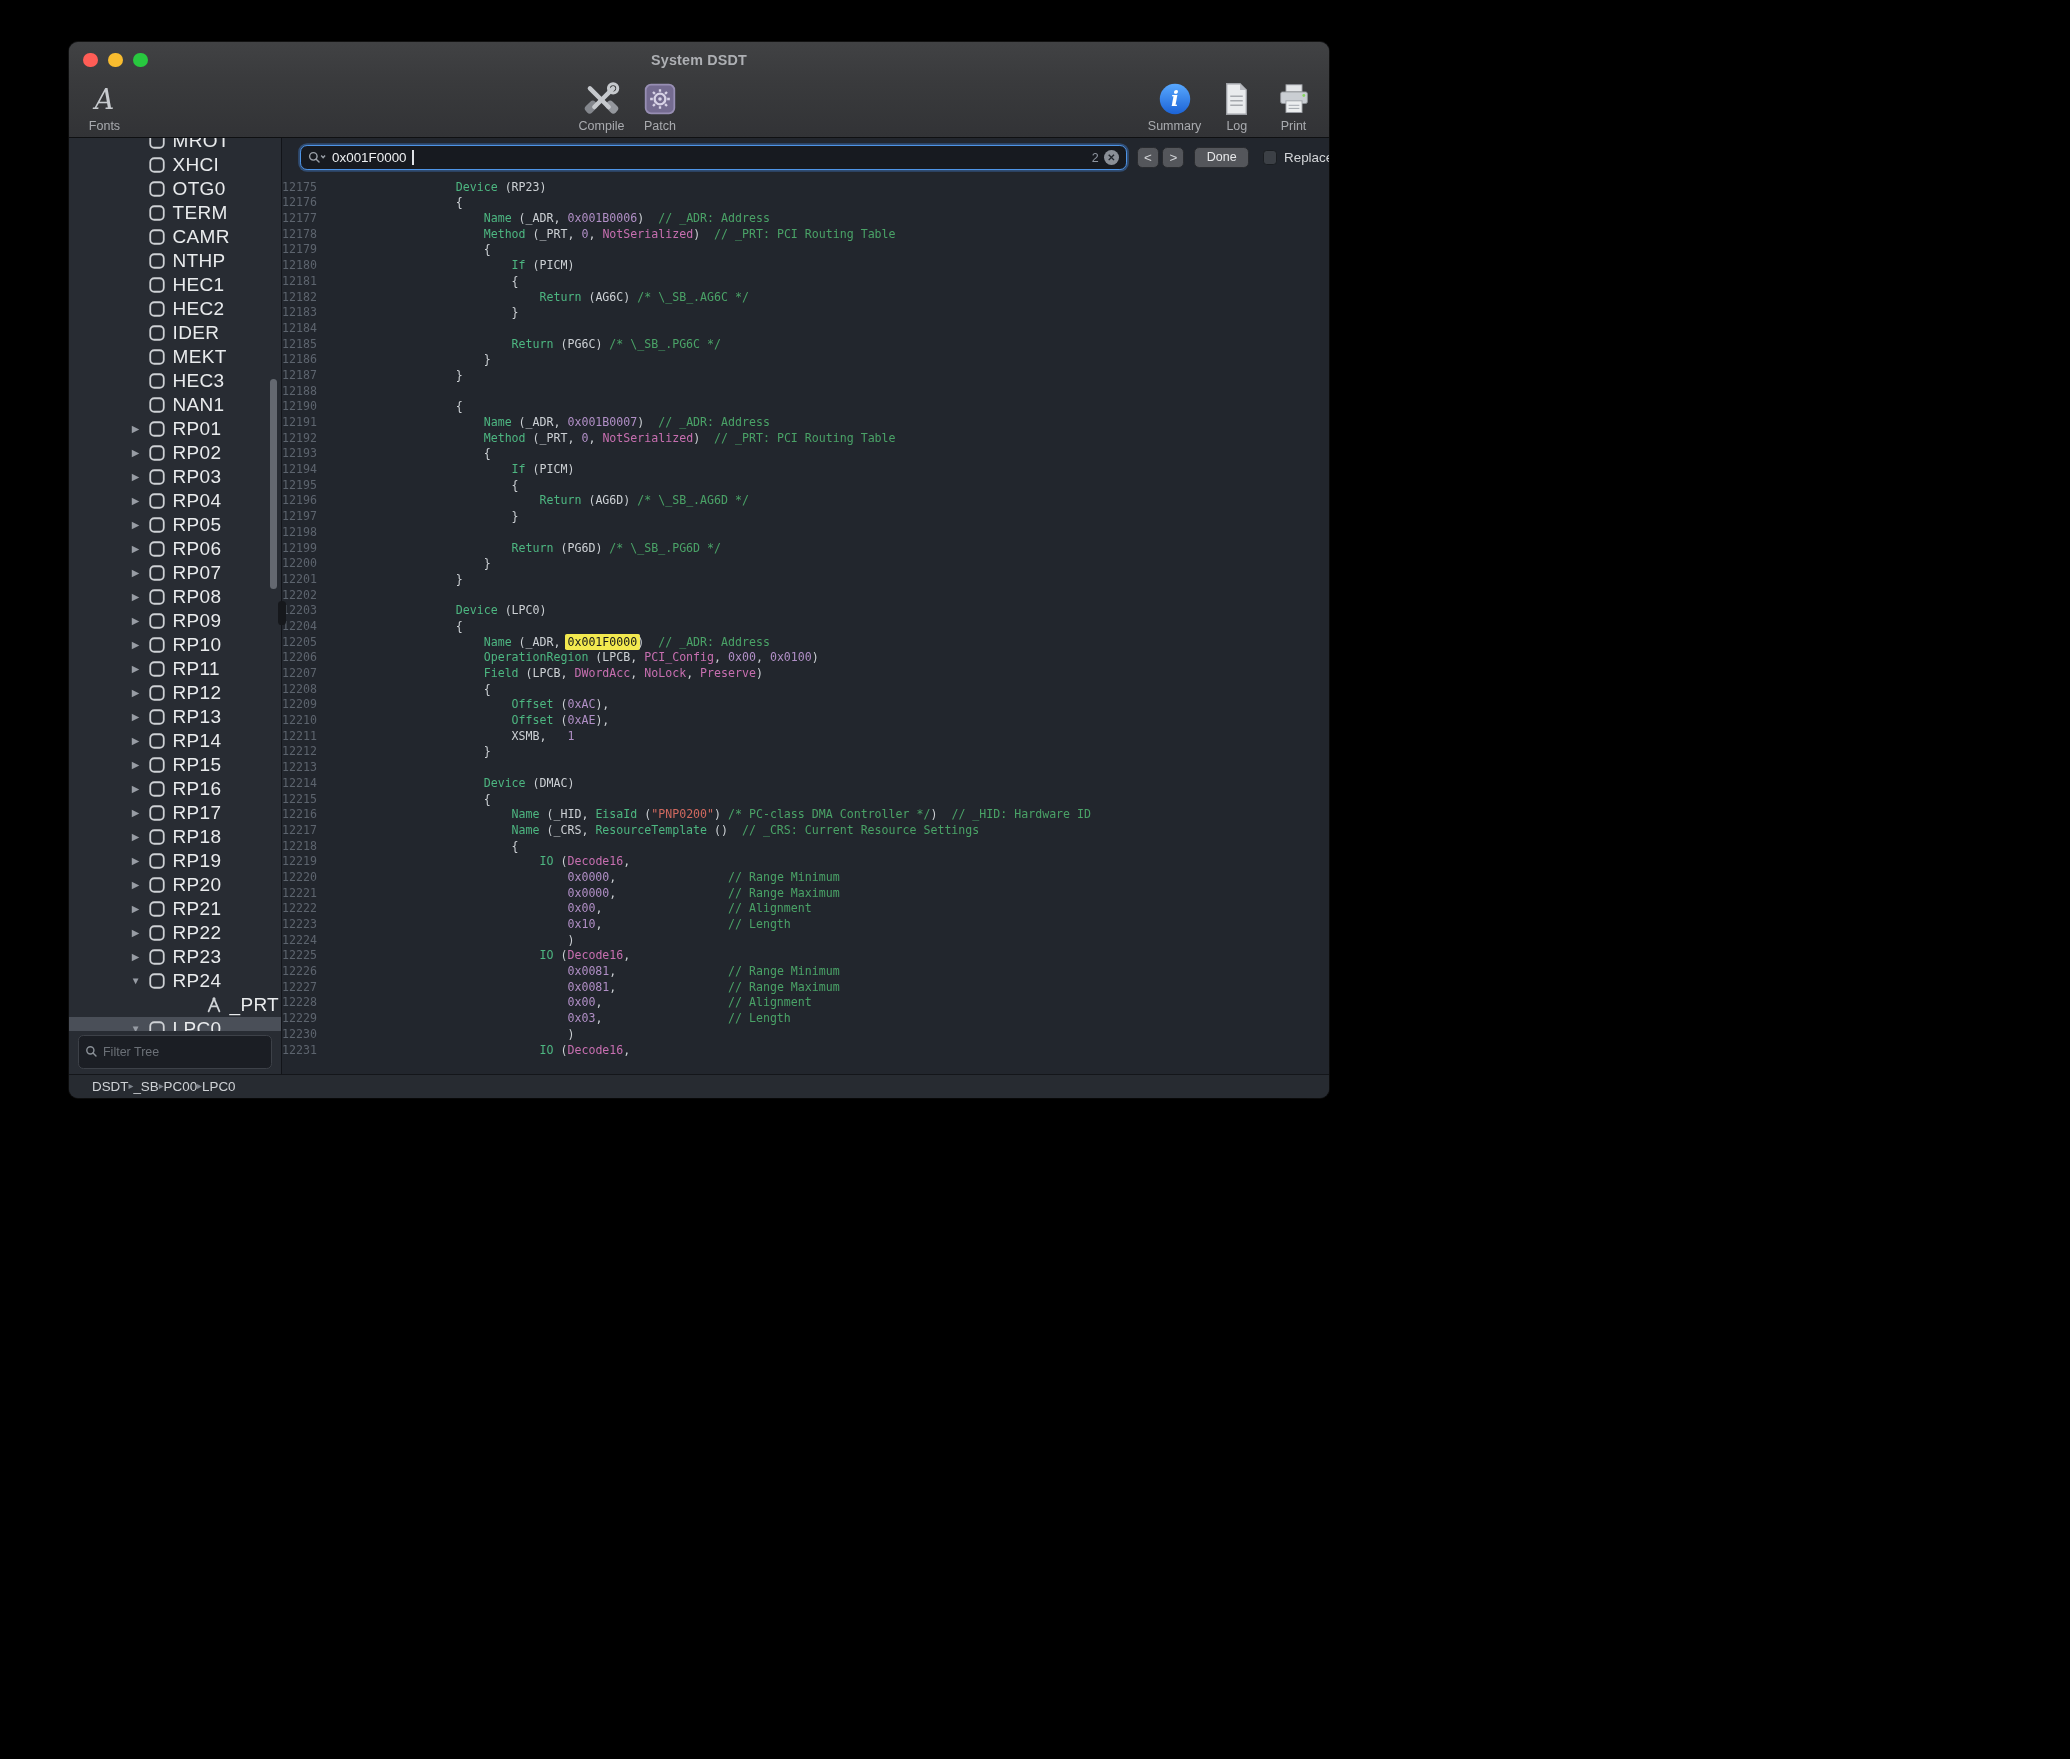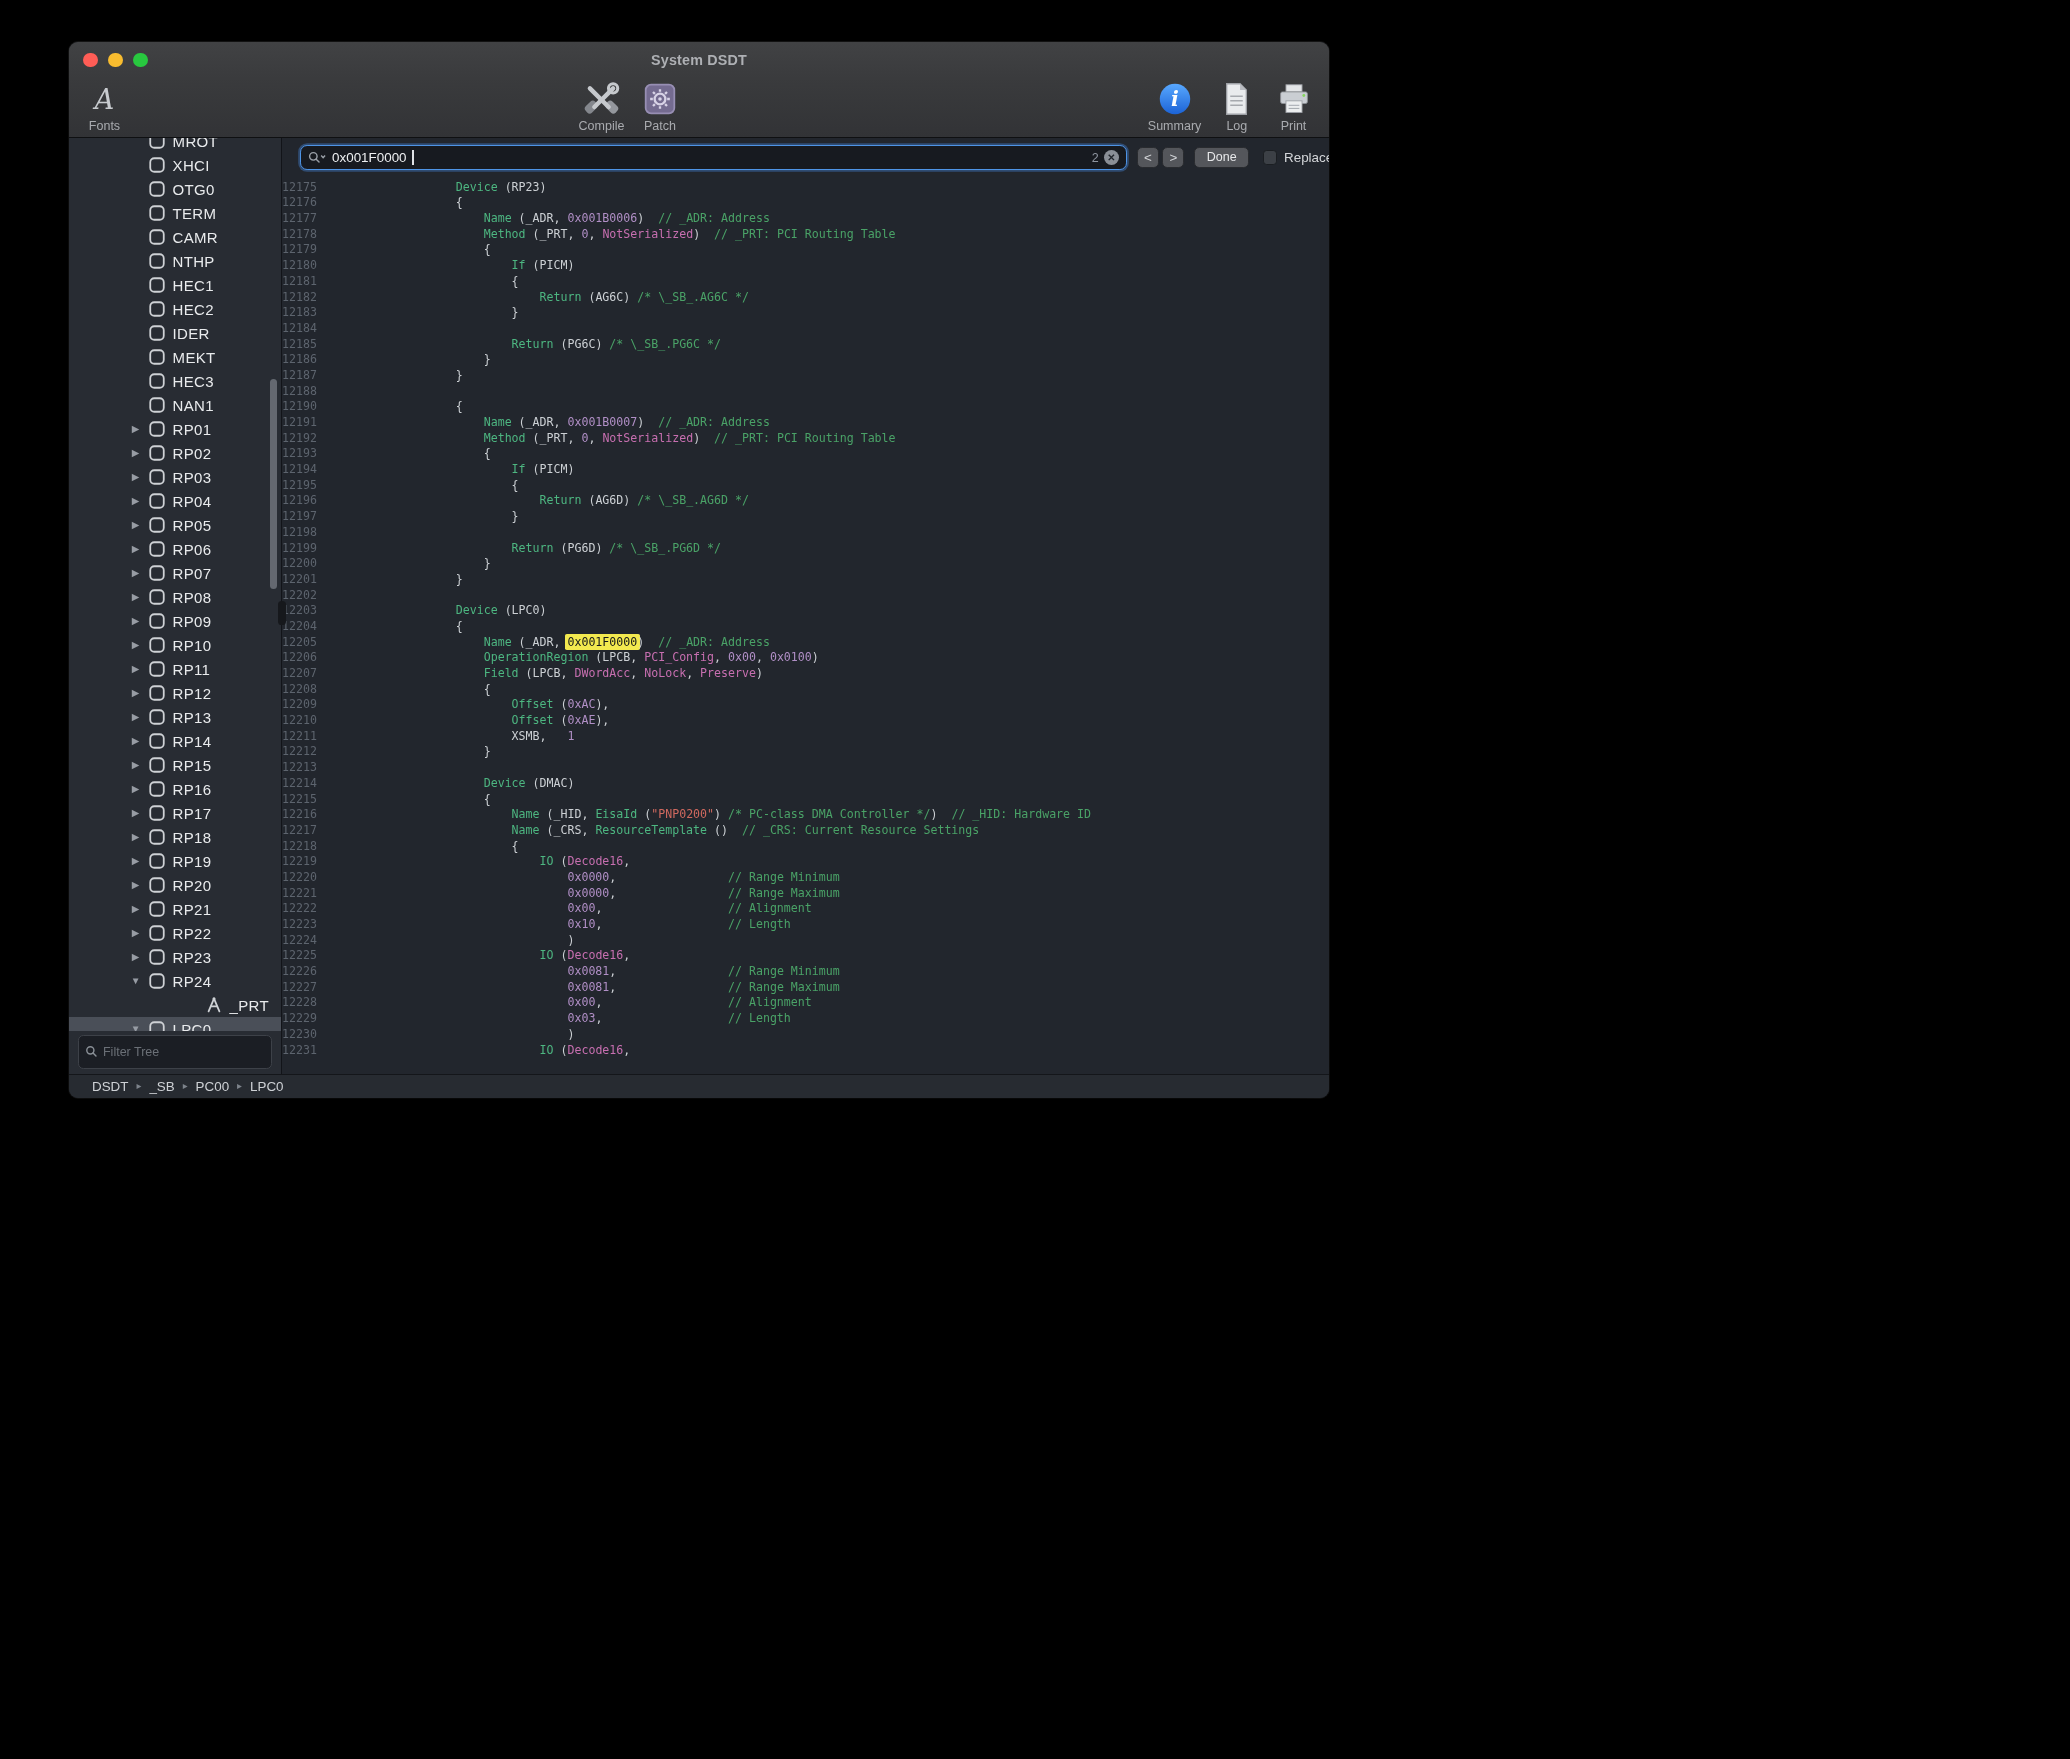"MROT" .tree-label { font-size: 15px -> 19px }
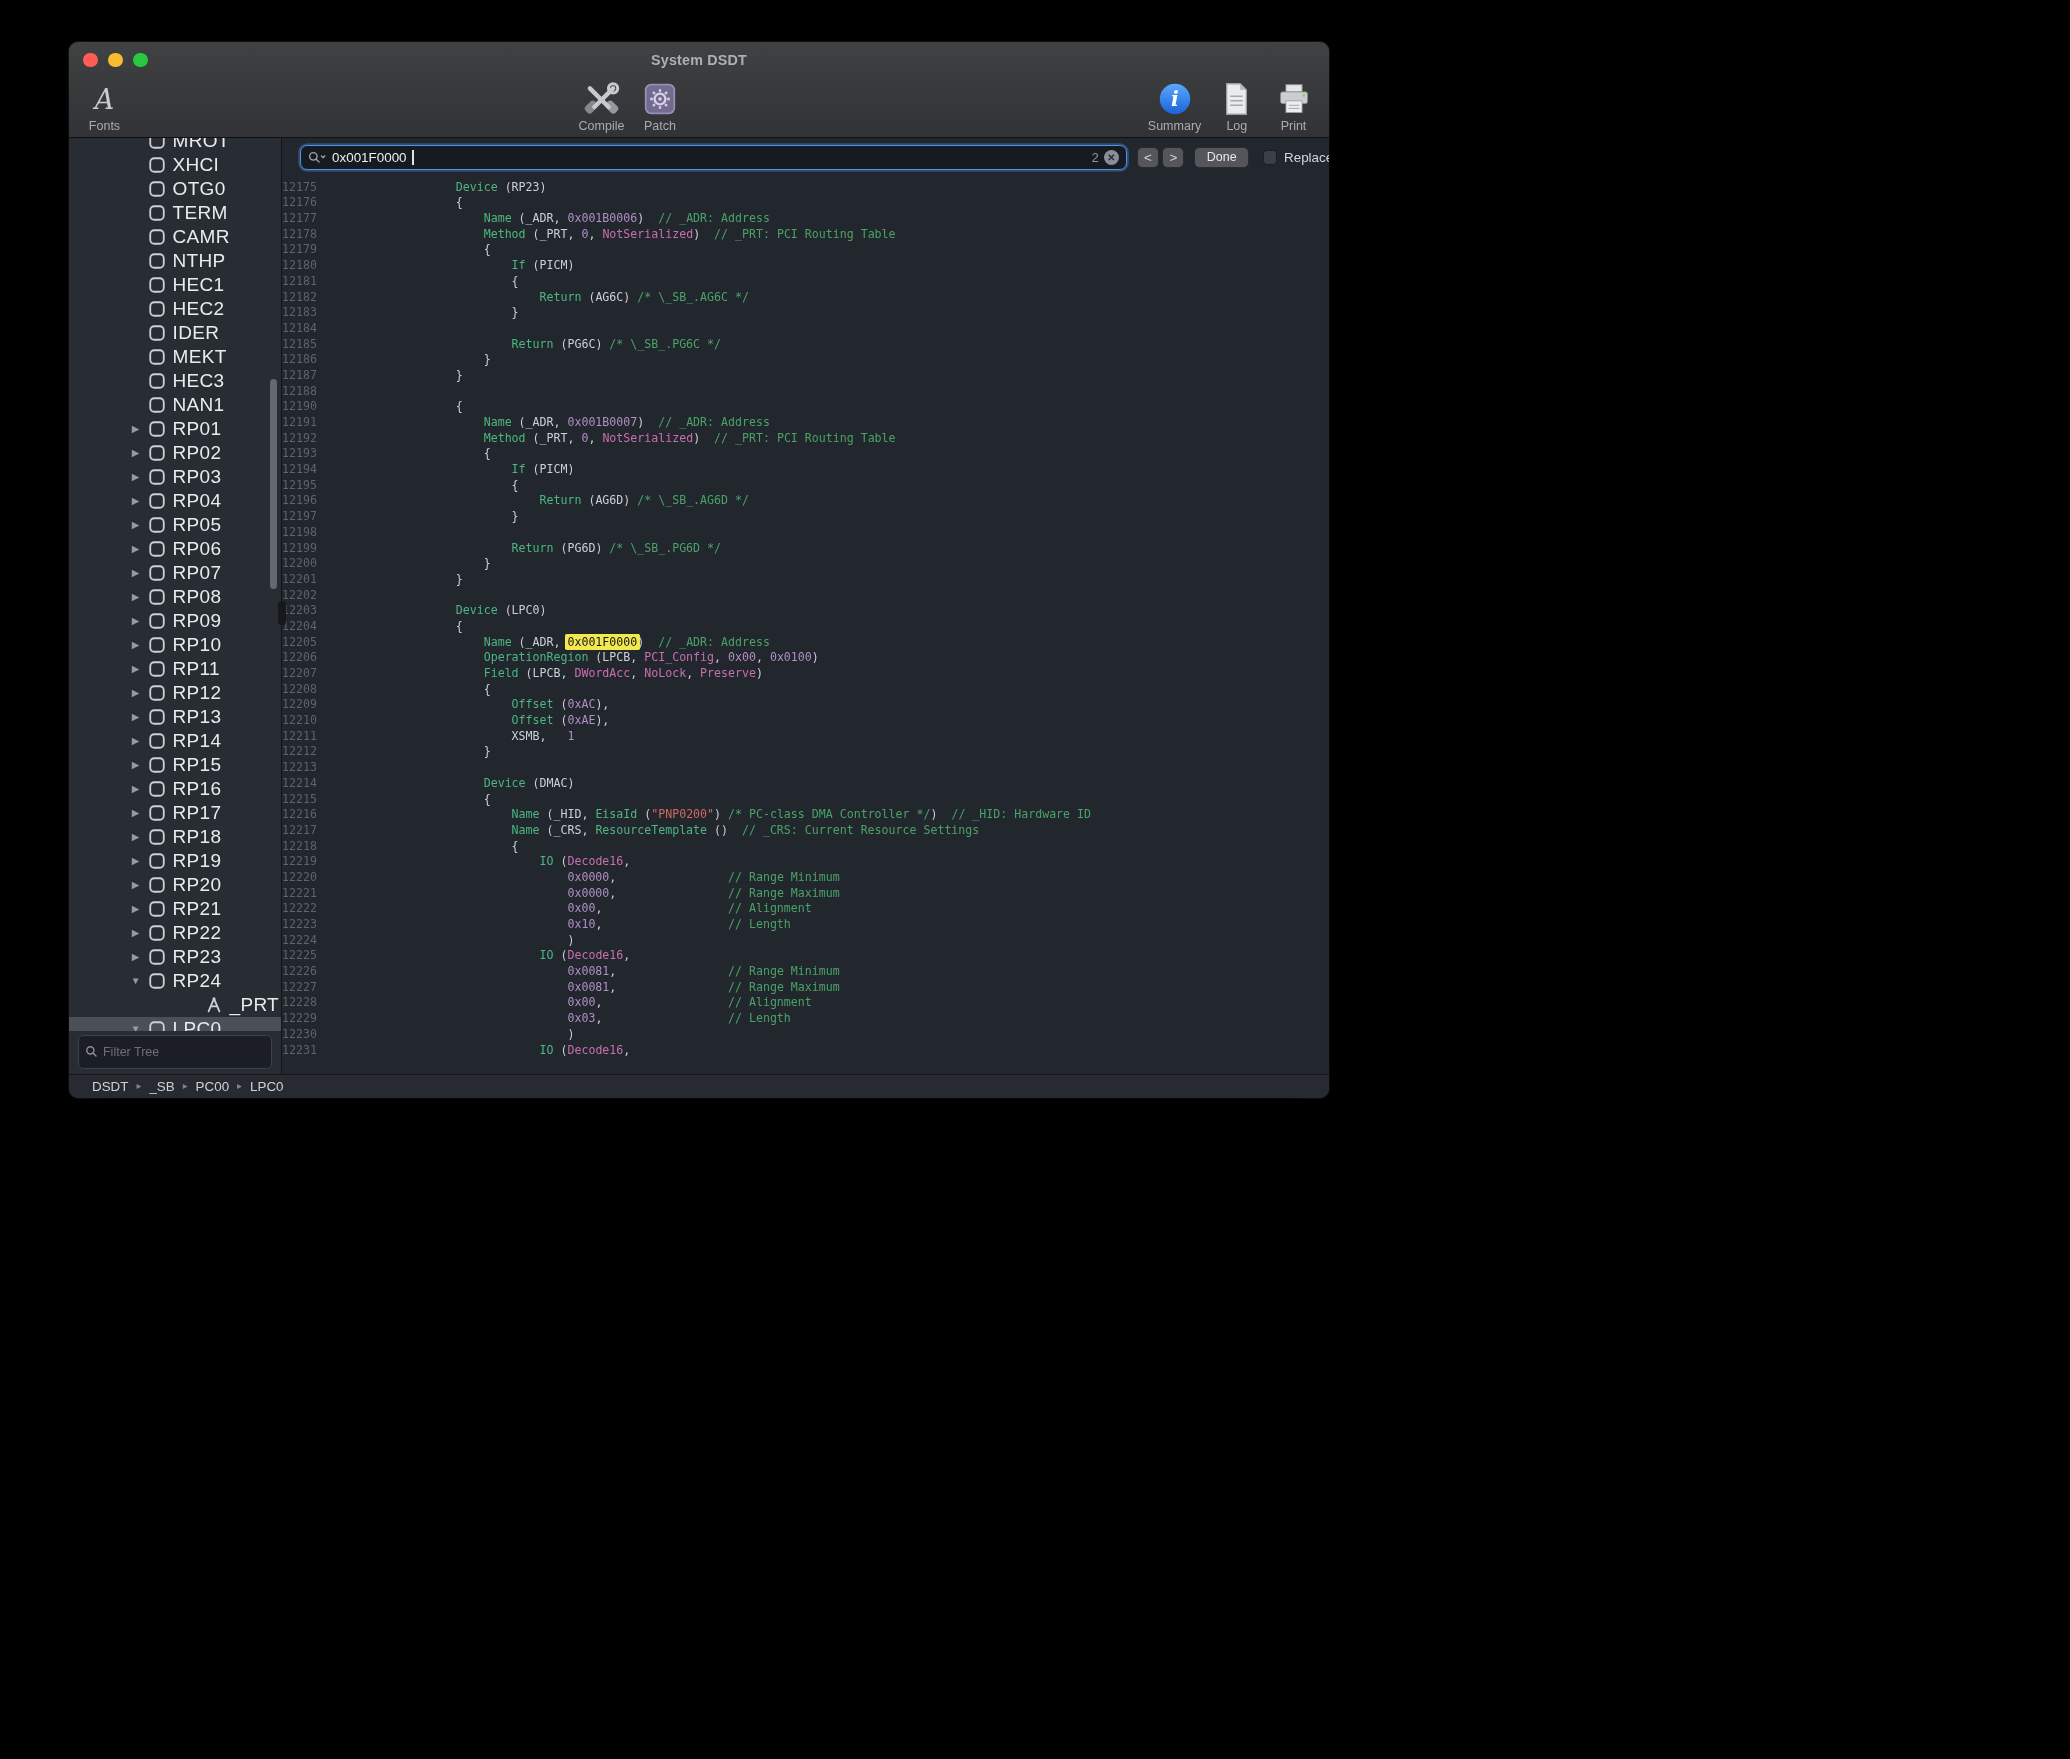"DSDT" span { gap: 8px -> none }
